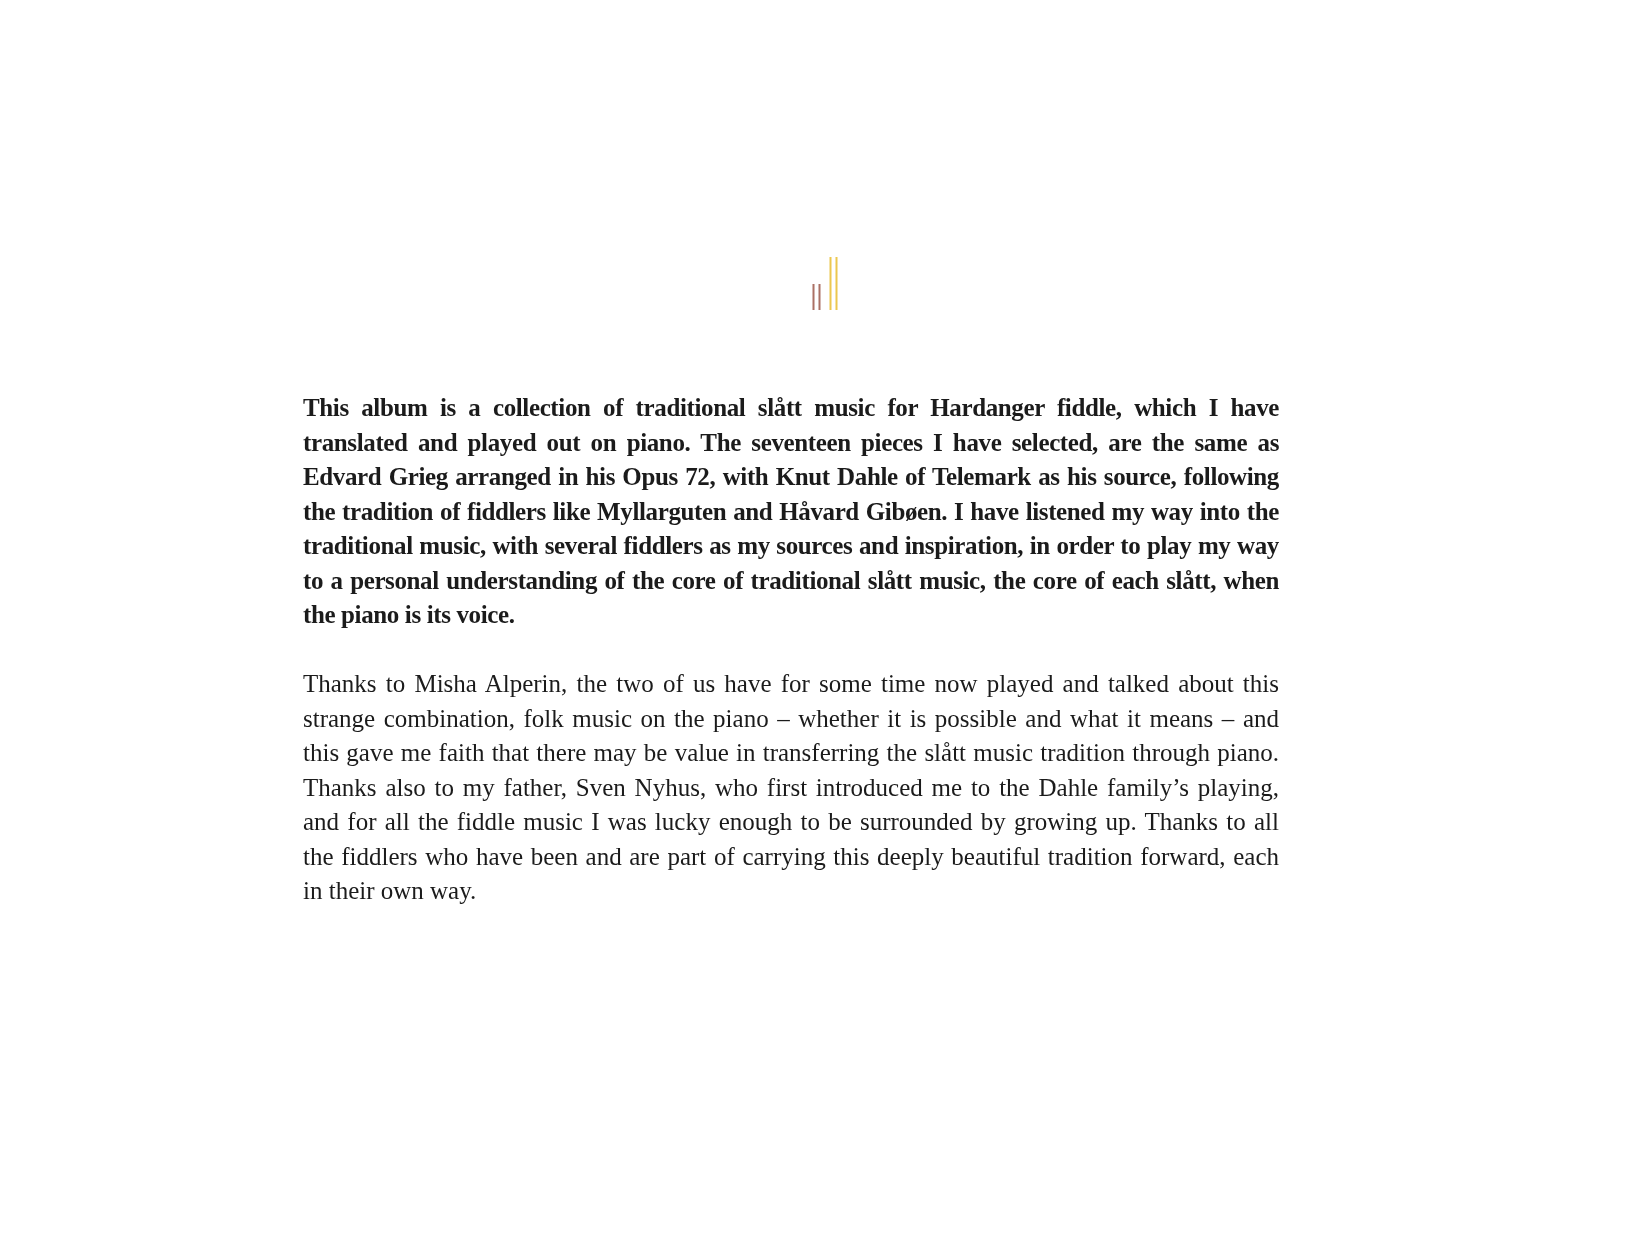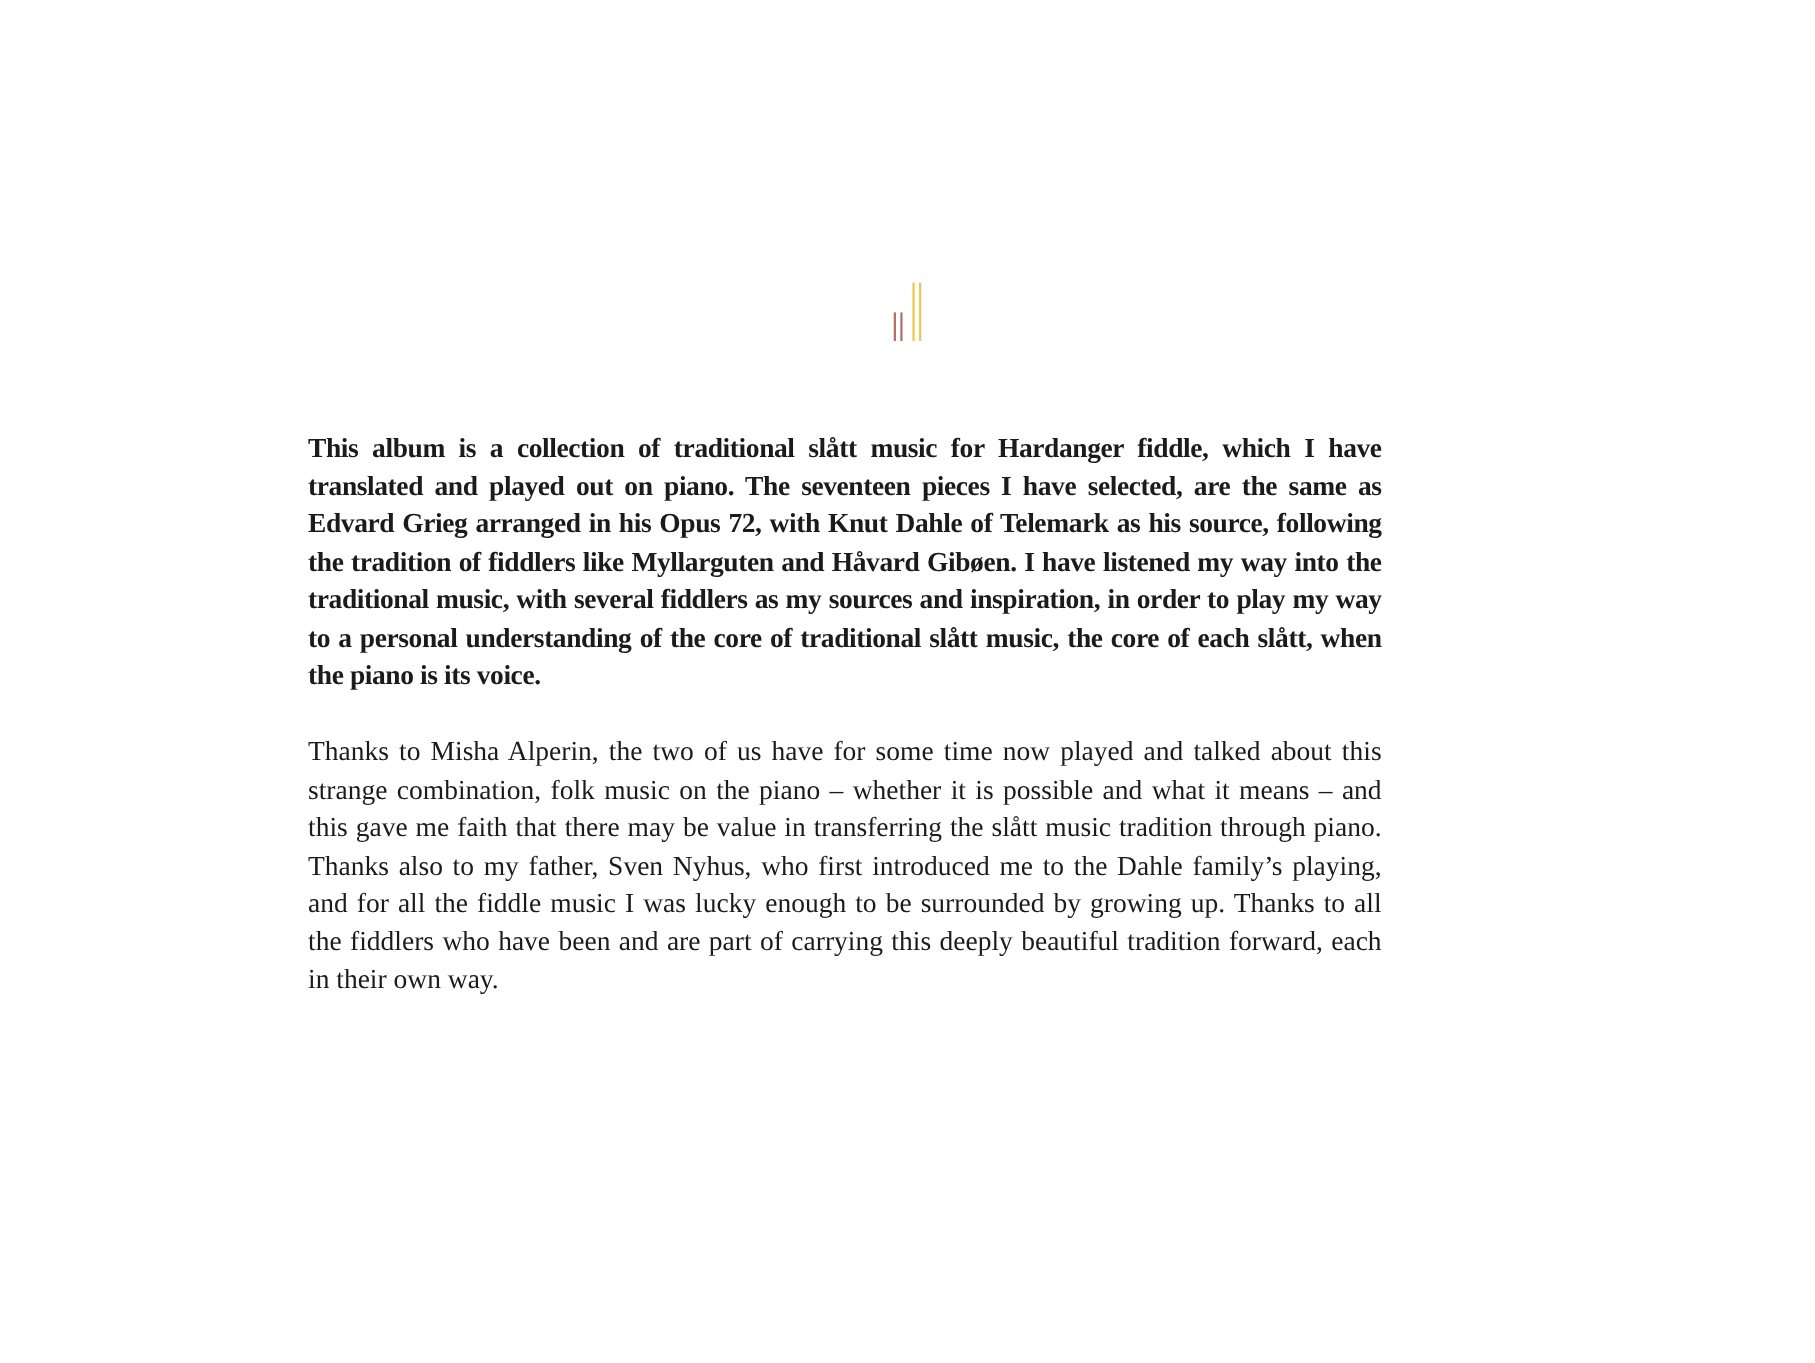"This album is a collection" .content { left: 280px -> 303px }
